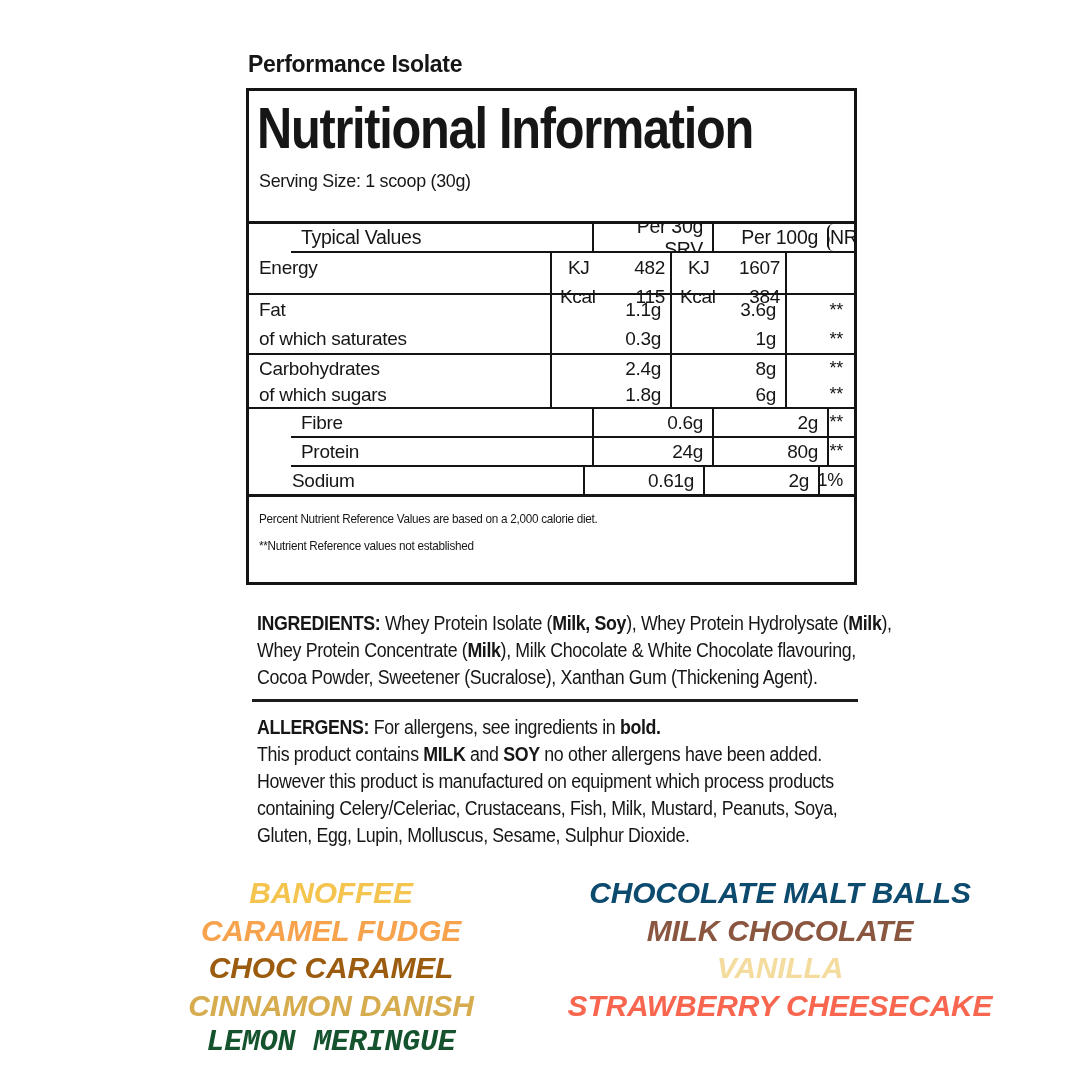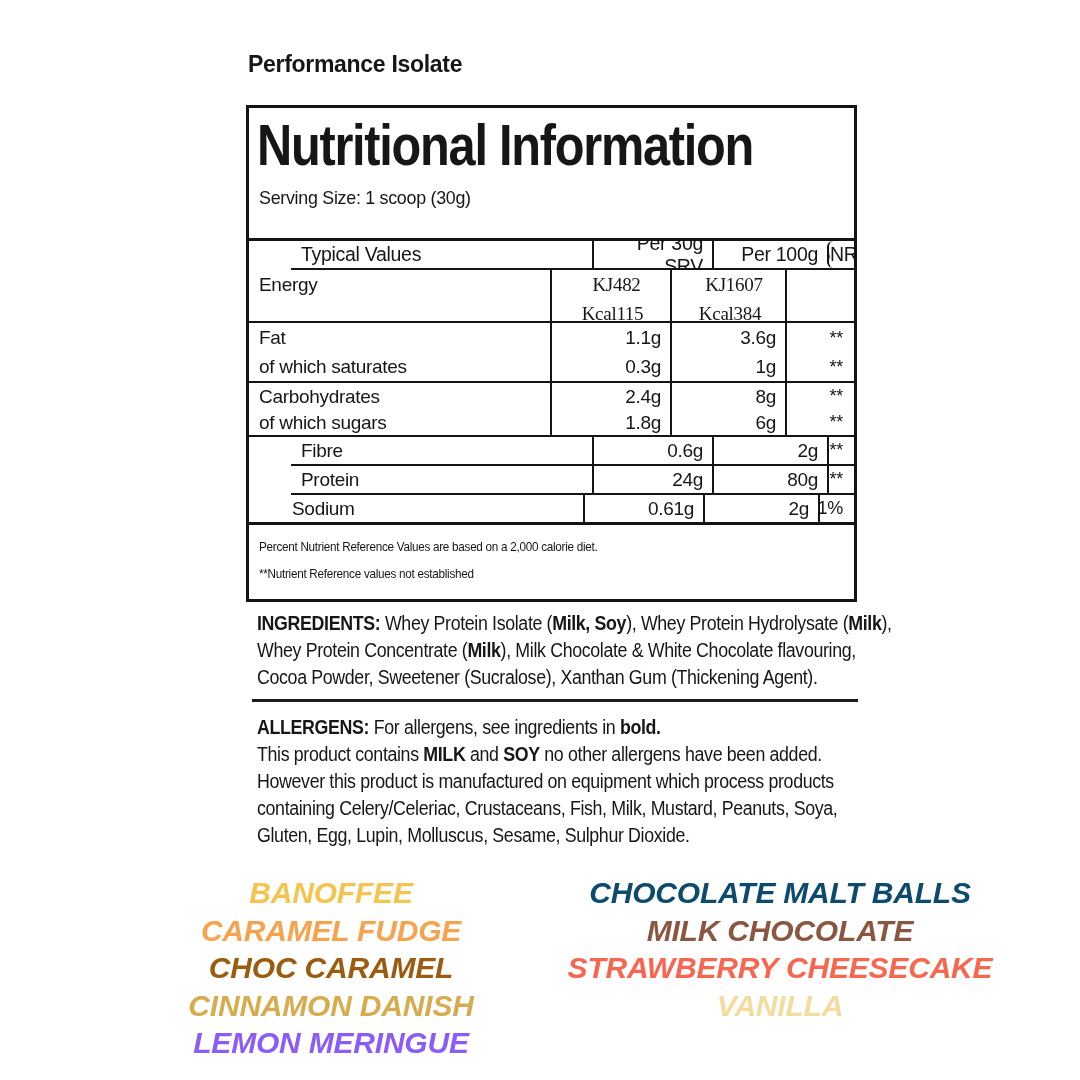"Nutritional Information" .panel { top: 105px -> 88px }
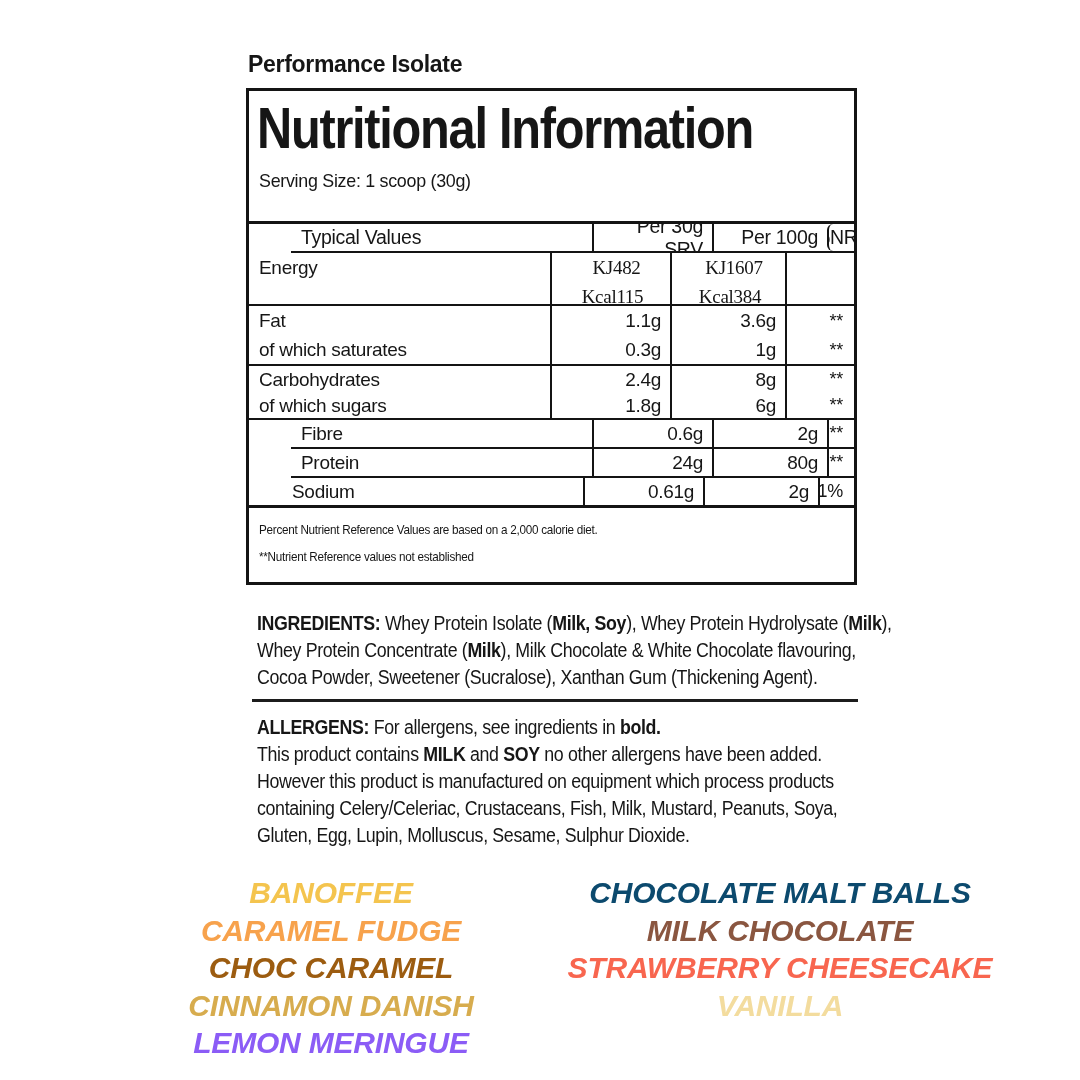"Energy" .energy { height: 53px -> 42px }
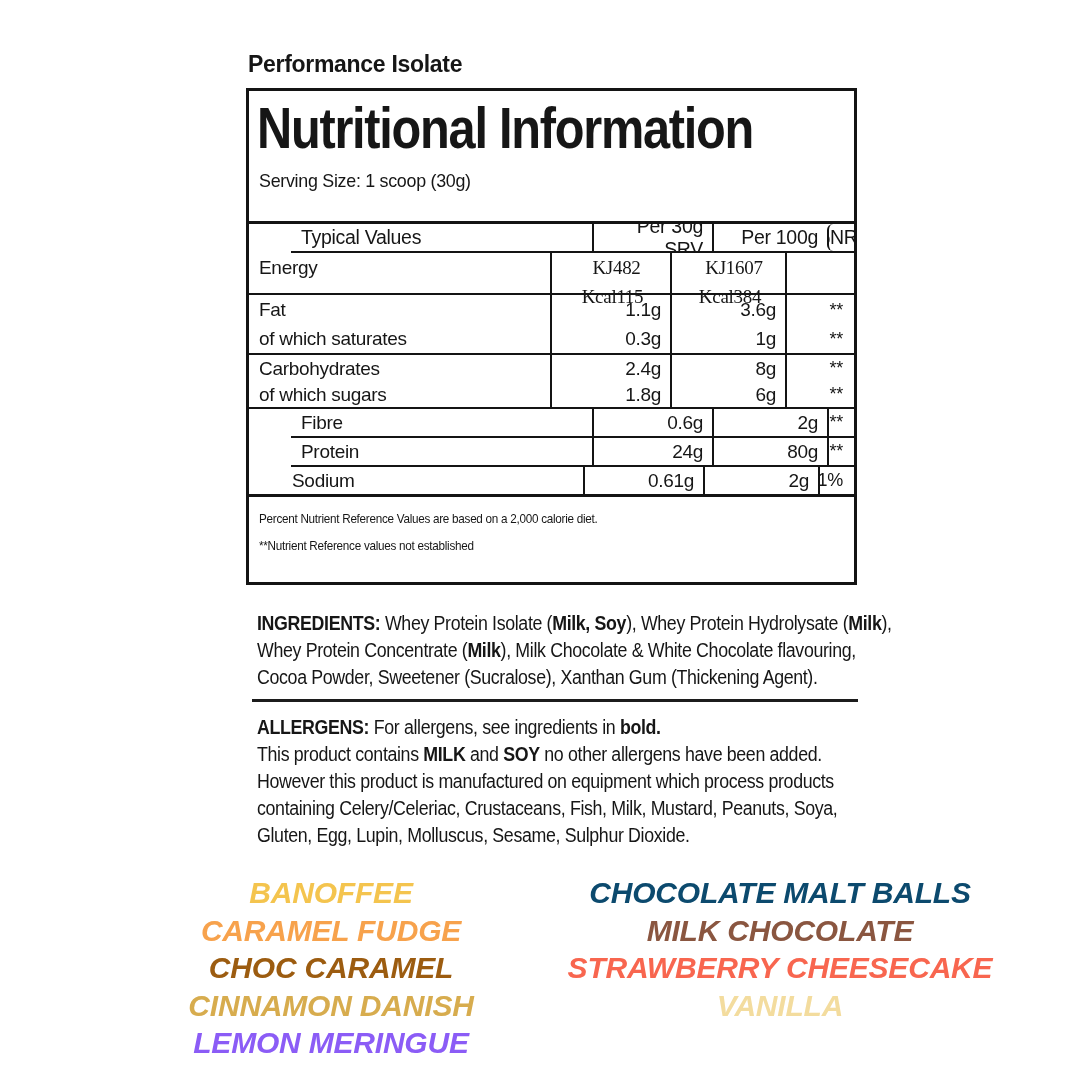"KJ" .esub { font-family: Liberation Serif, serif -> none; justify-content: center -> space-between }
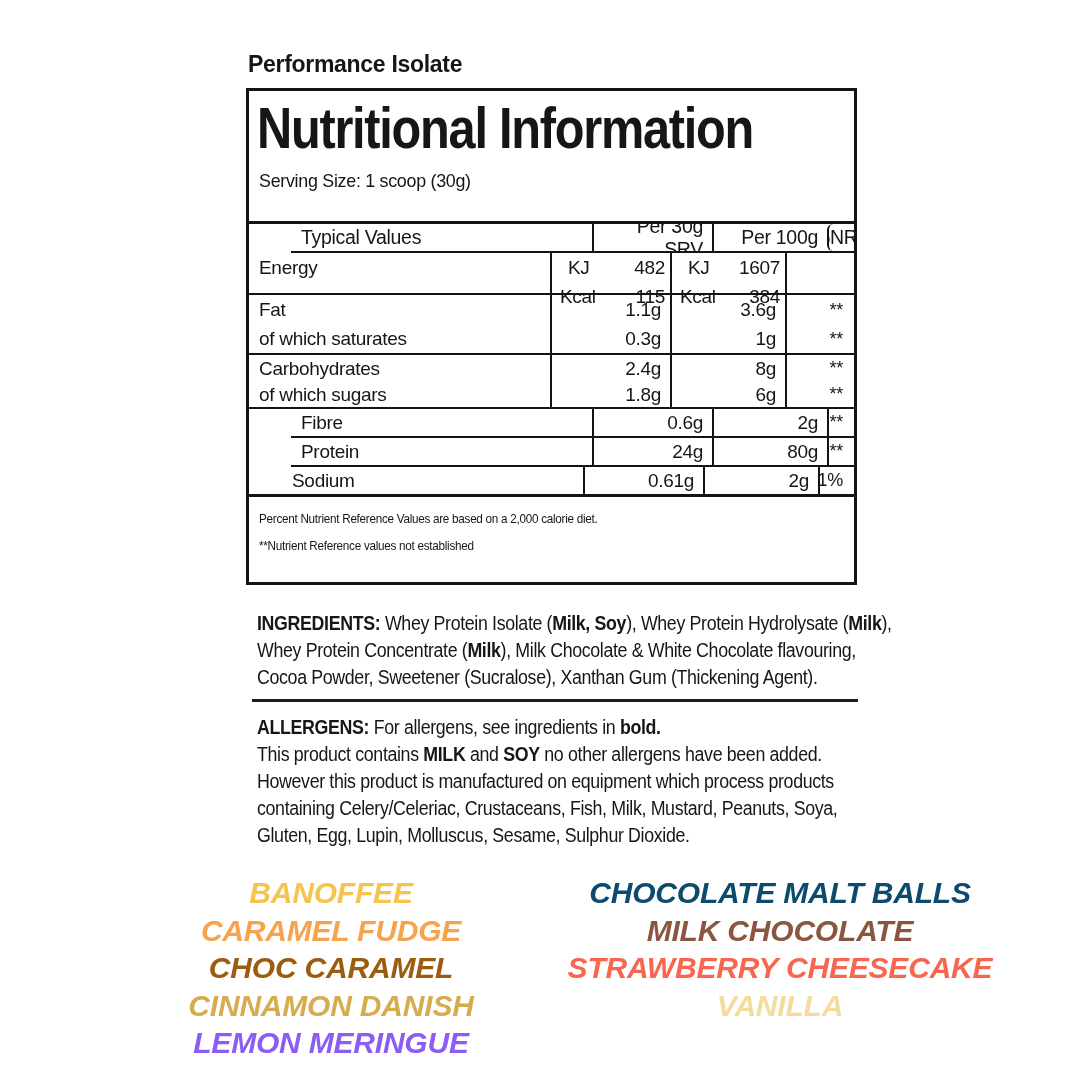"STRAWBERRY CHEESECAKE" div { order: before "VANILLA" -> after "VANILLA" }
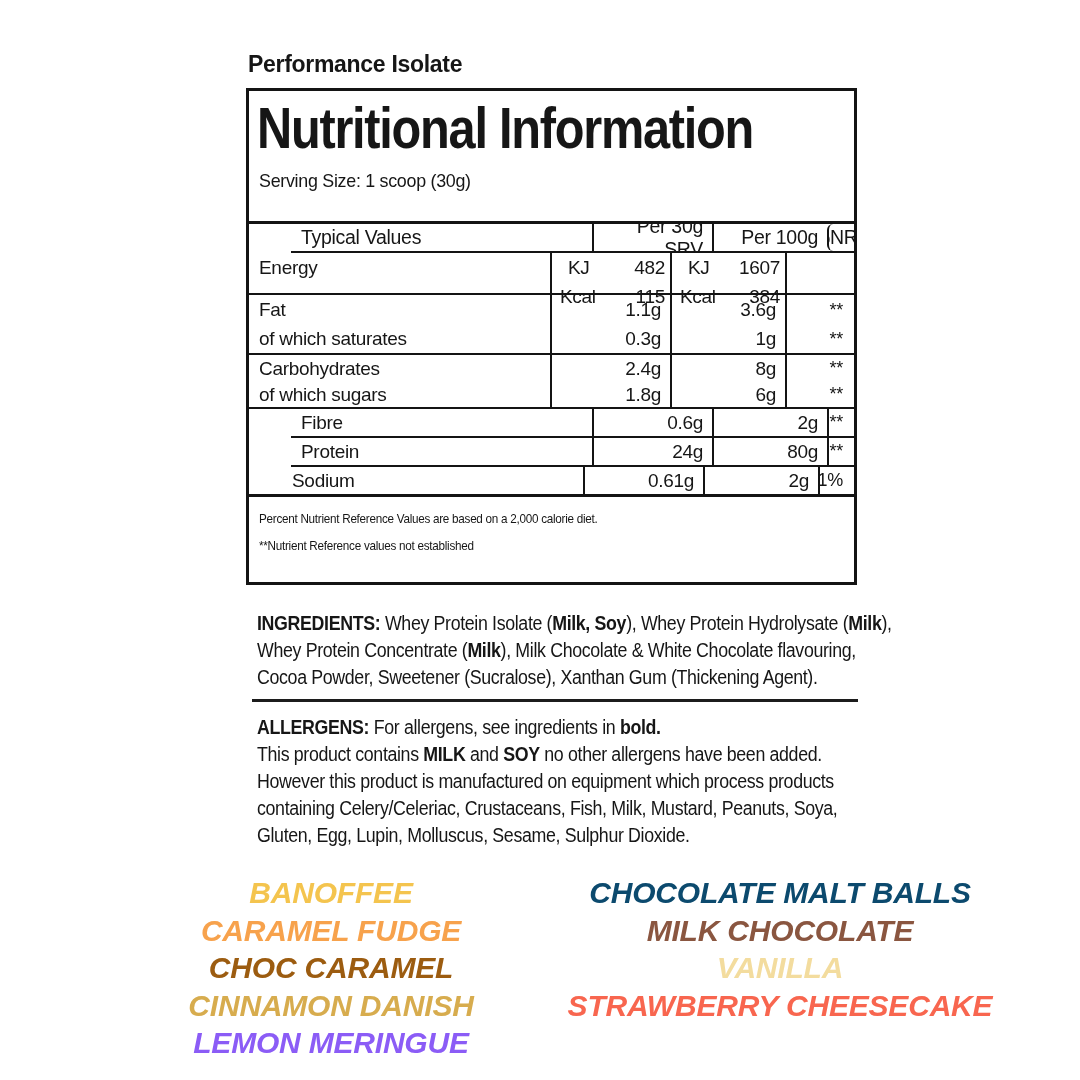"LEMON MERINGUE" div { color: #8b5cf6 -> #14532d; font-family: none -> Liberation Mono, monospace }
